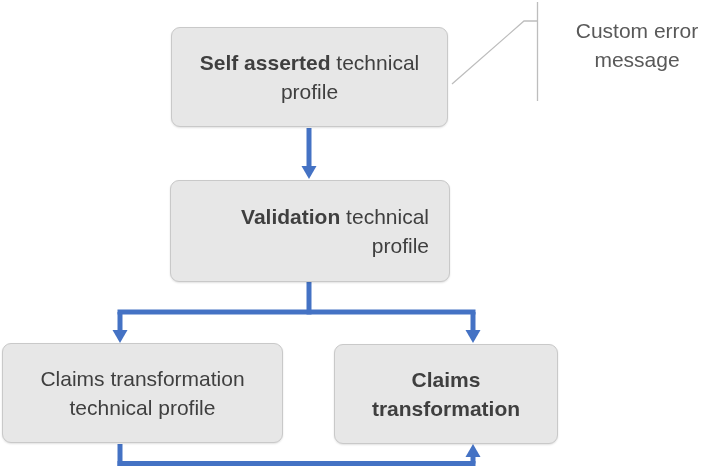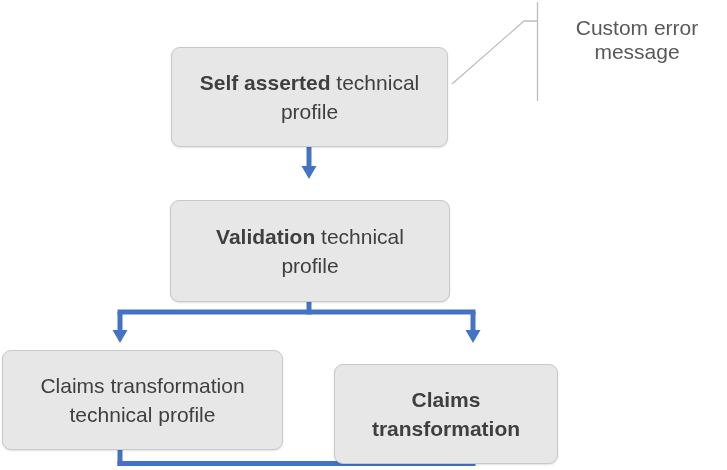"Custom error message" .note { line-height: 24px -> 29px }
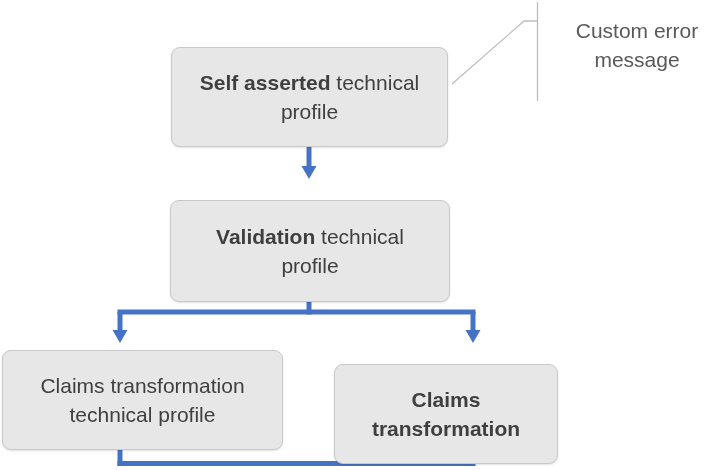"Self asserted technical profile" .node { margin-top: 20px -> none }
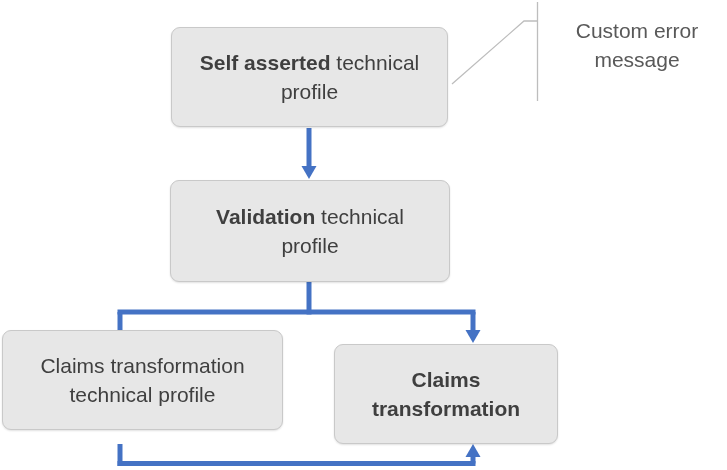"Validation technical profile" #node-validation { text-align: none -> right }
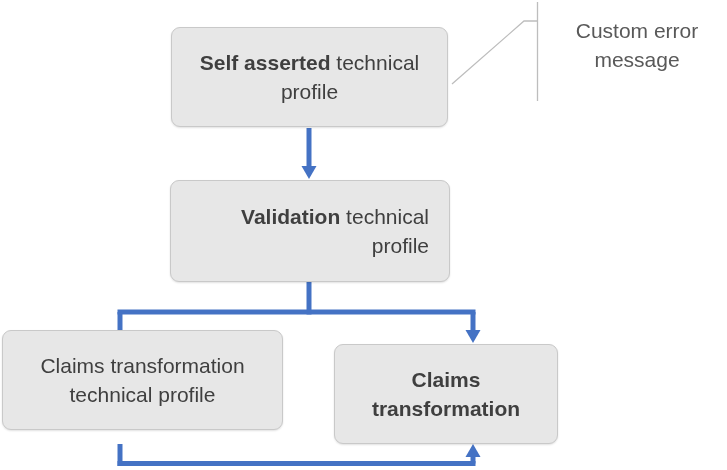"Claims transformation technical profile" #node-claims-tp { top: 330px -> 343px }
